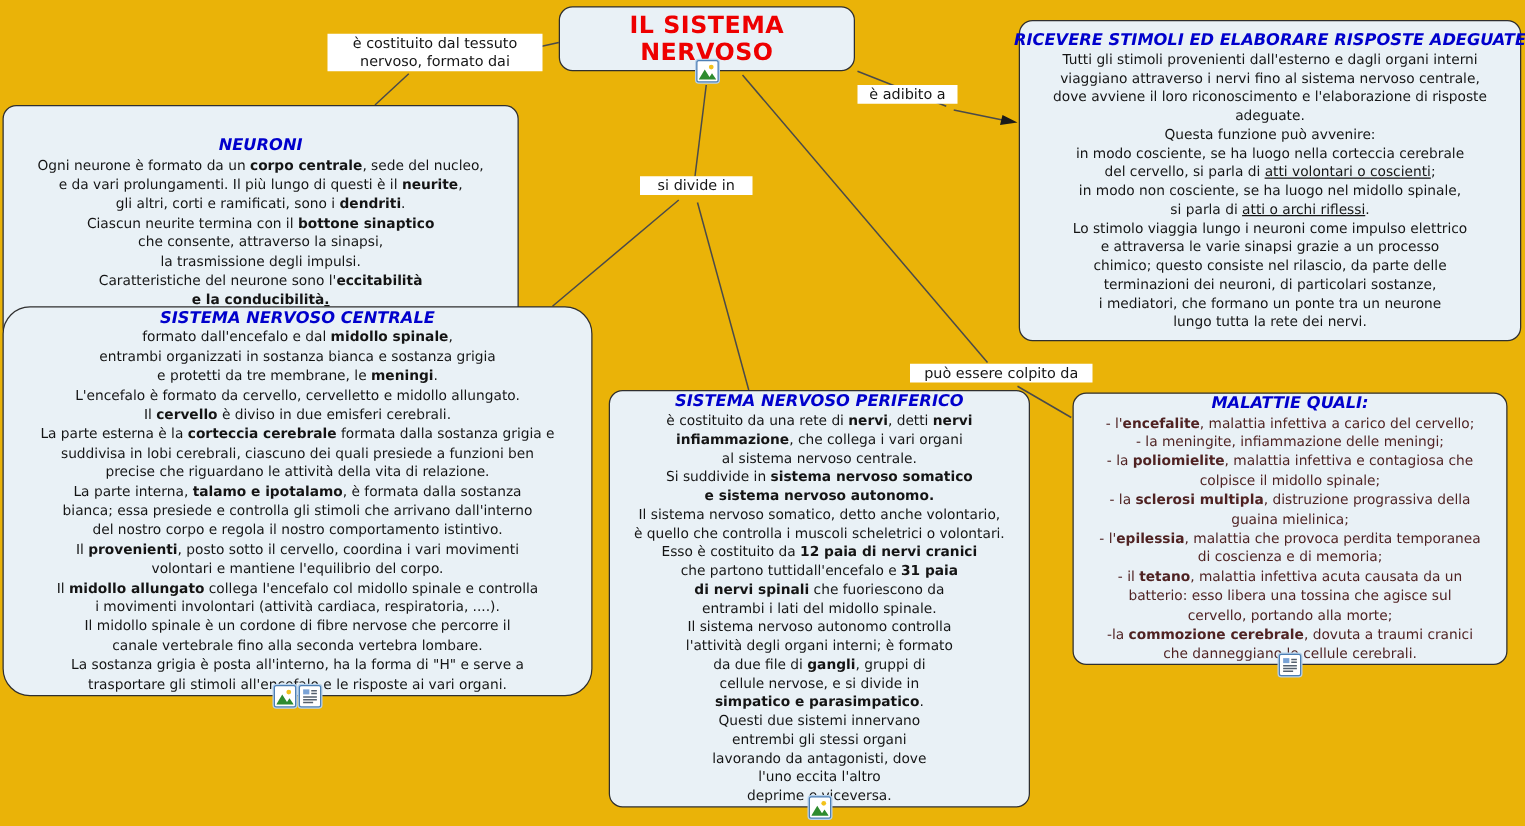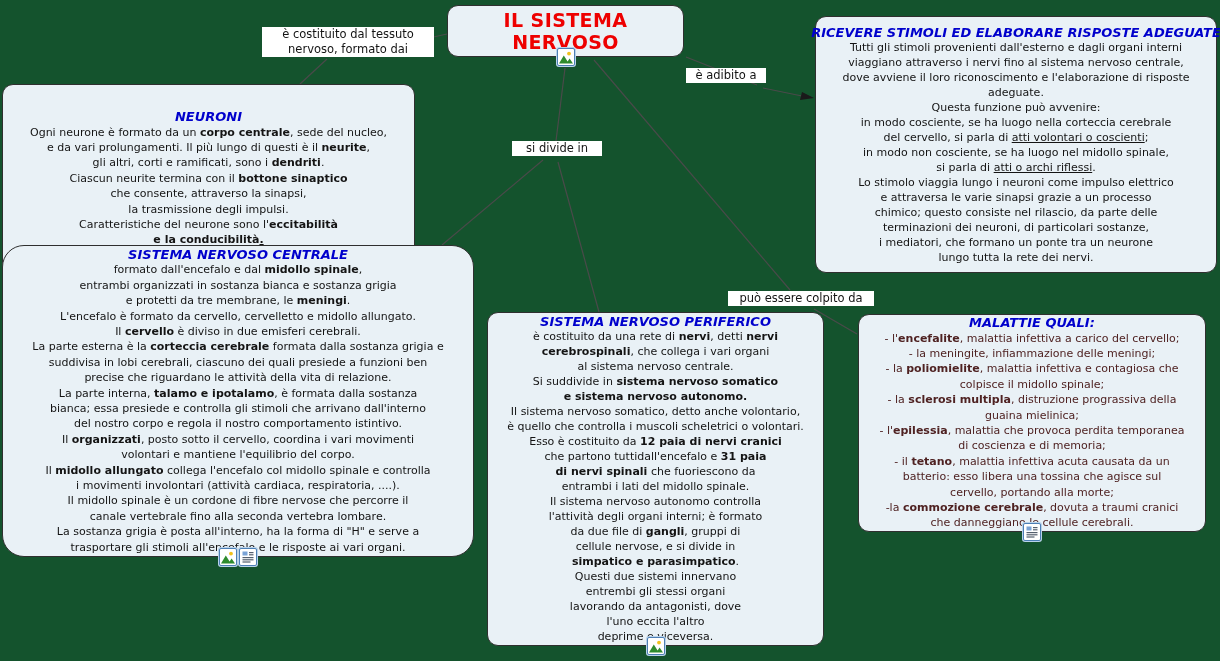"è costituito dal tessuto" .canvas { background: #14532d -> #eab308 }
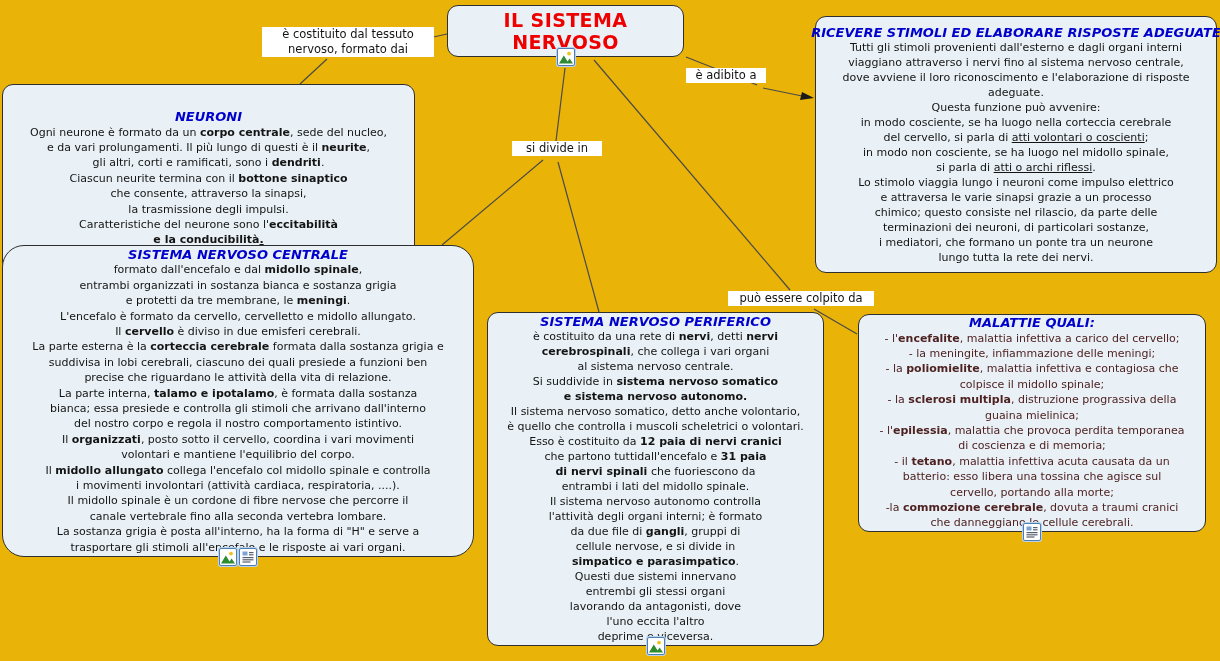"cerebrospinali" span.b { text: cerebrospinali -> infiammazione }
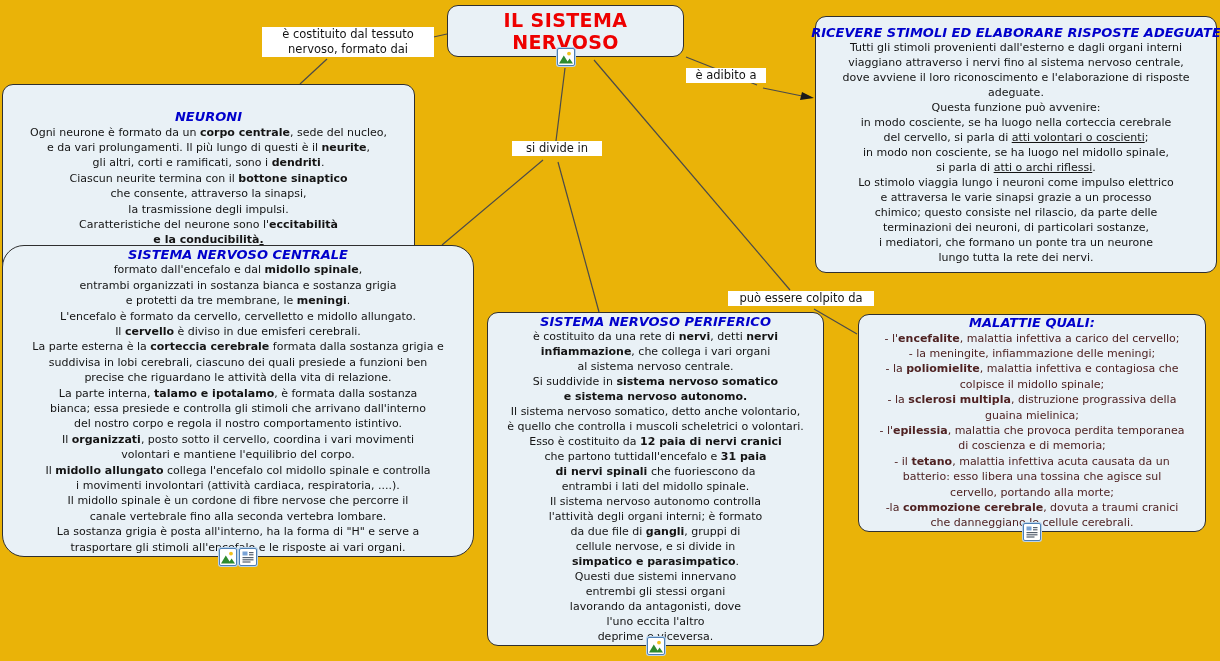"organizzati" span.b { text: organizzati -> provenienti }
